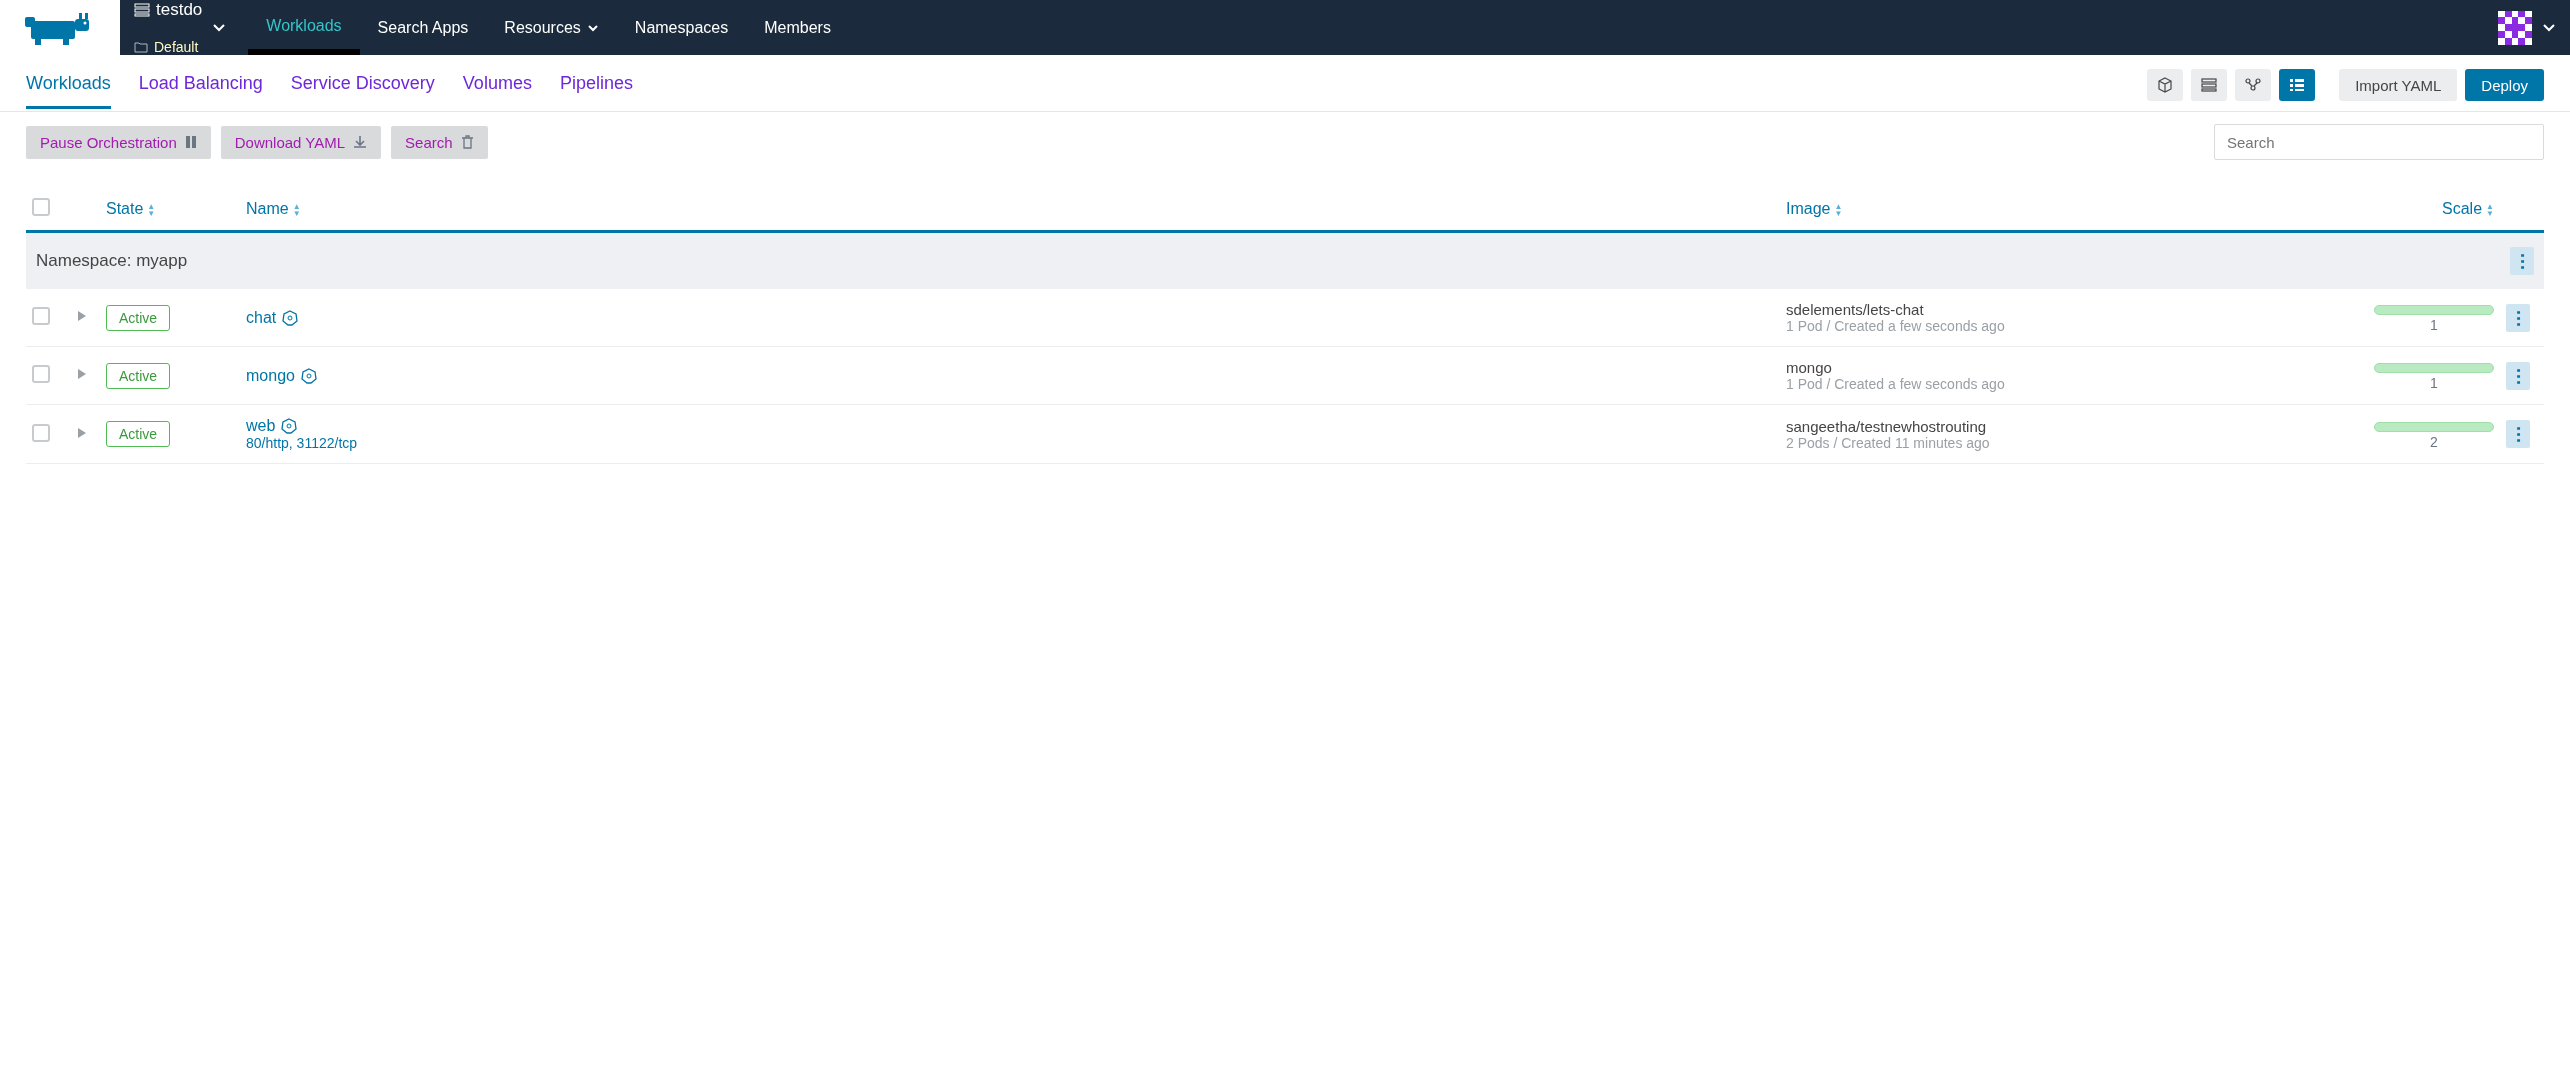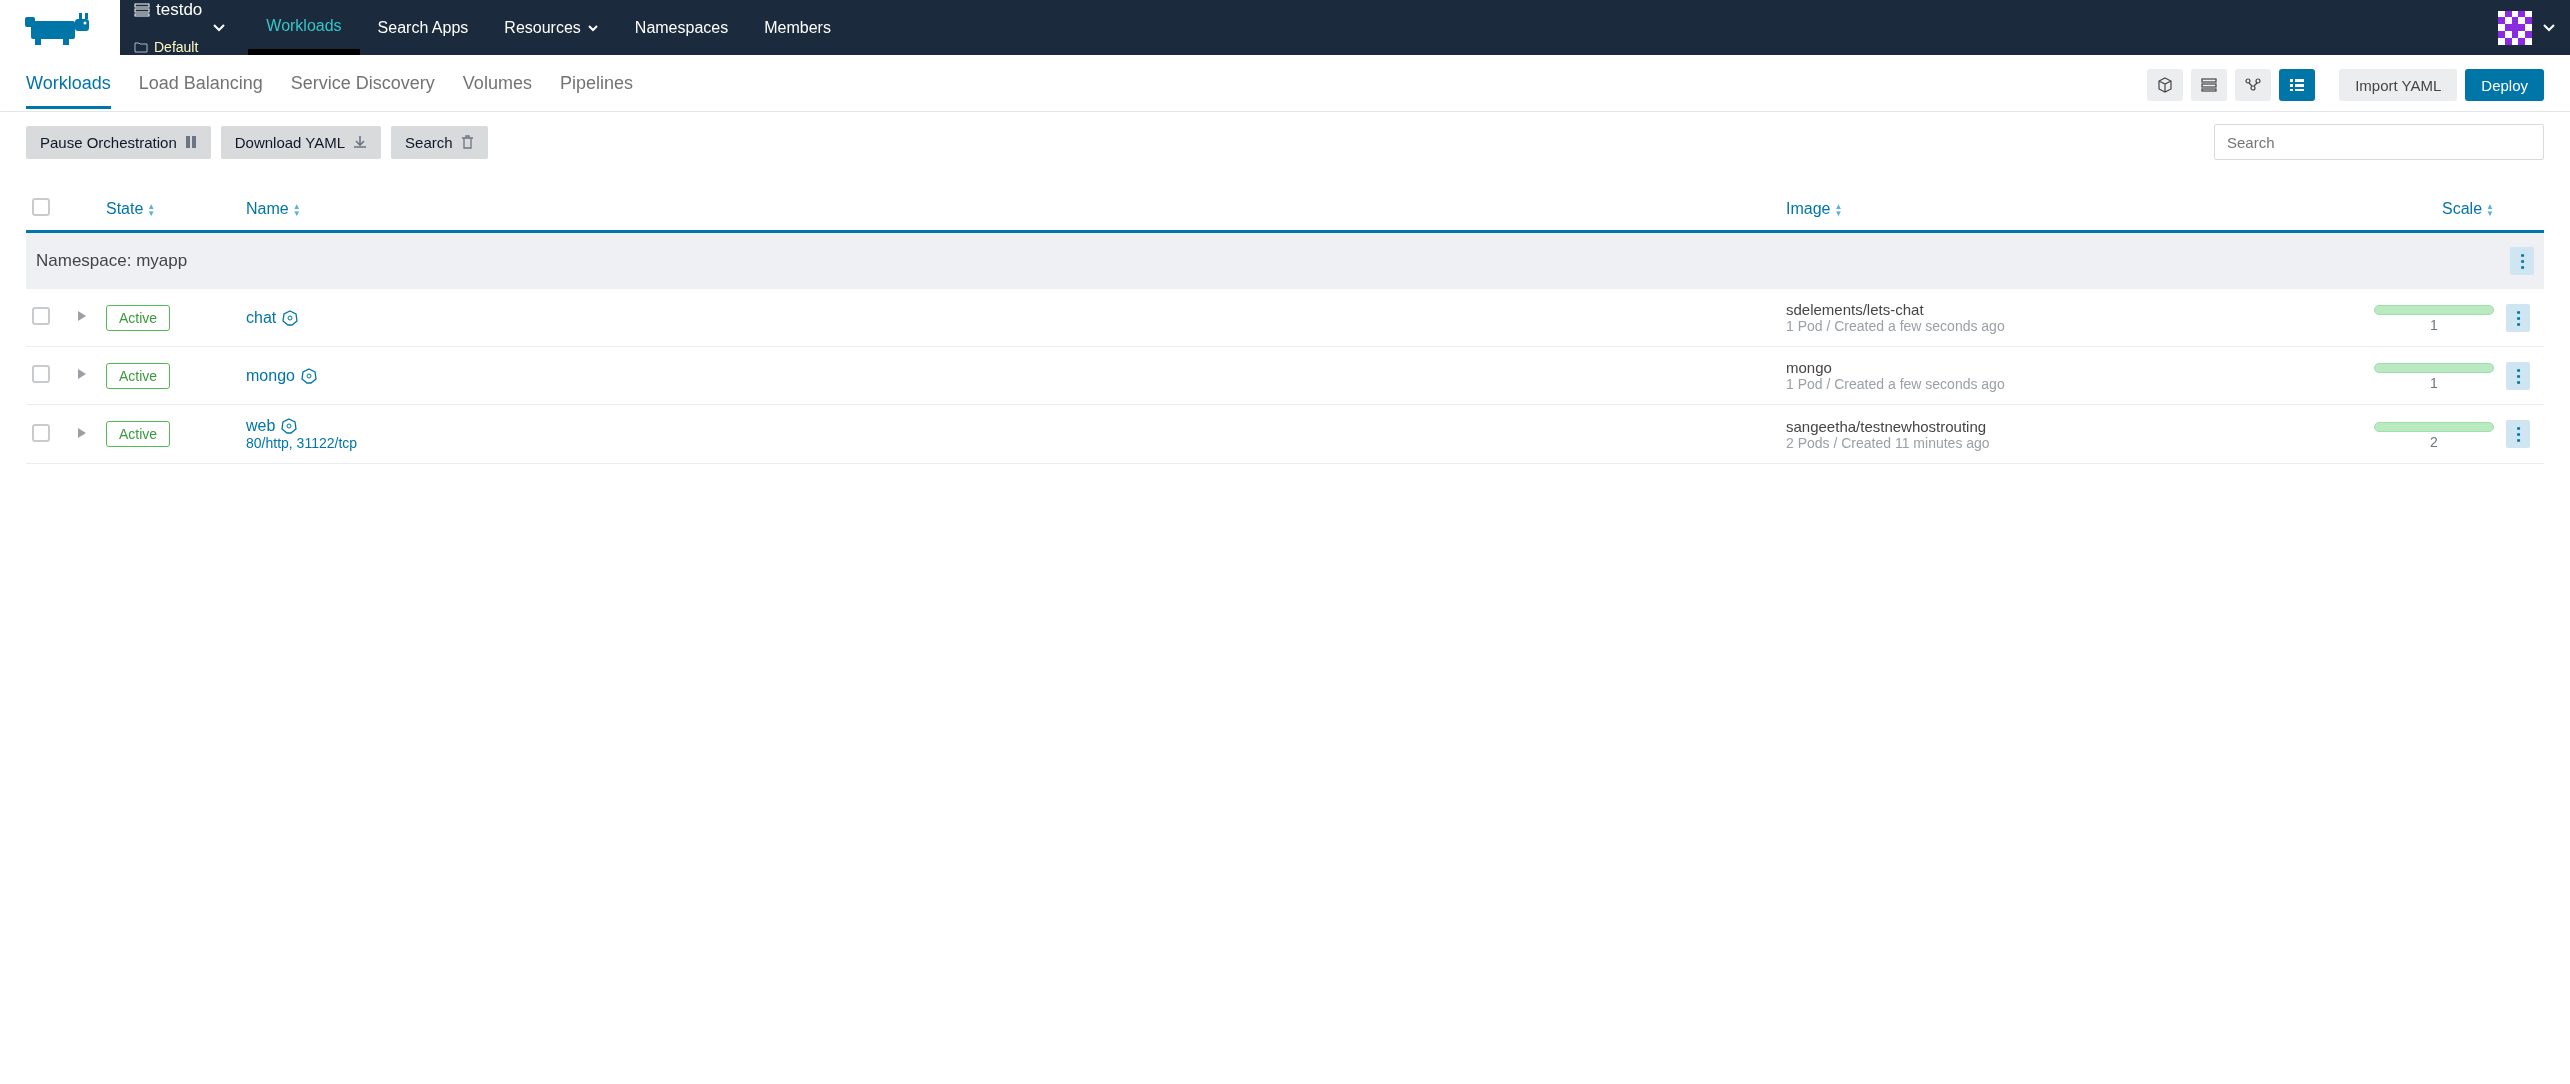"Load Balancing" .subtab { color: #737373 -> #6d28d9 }
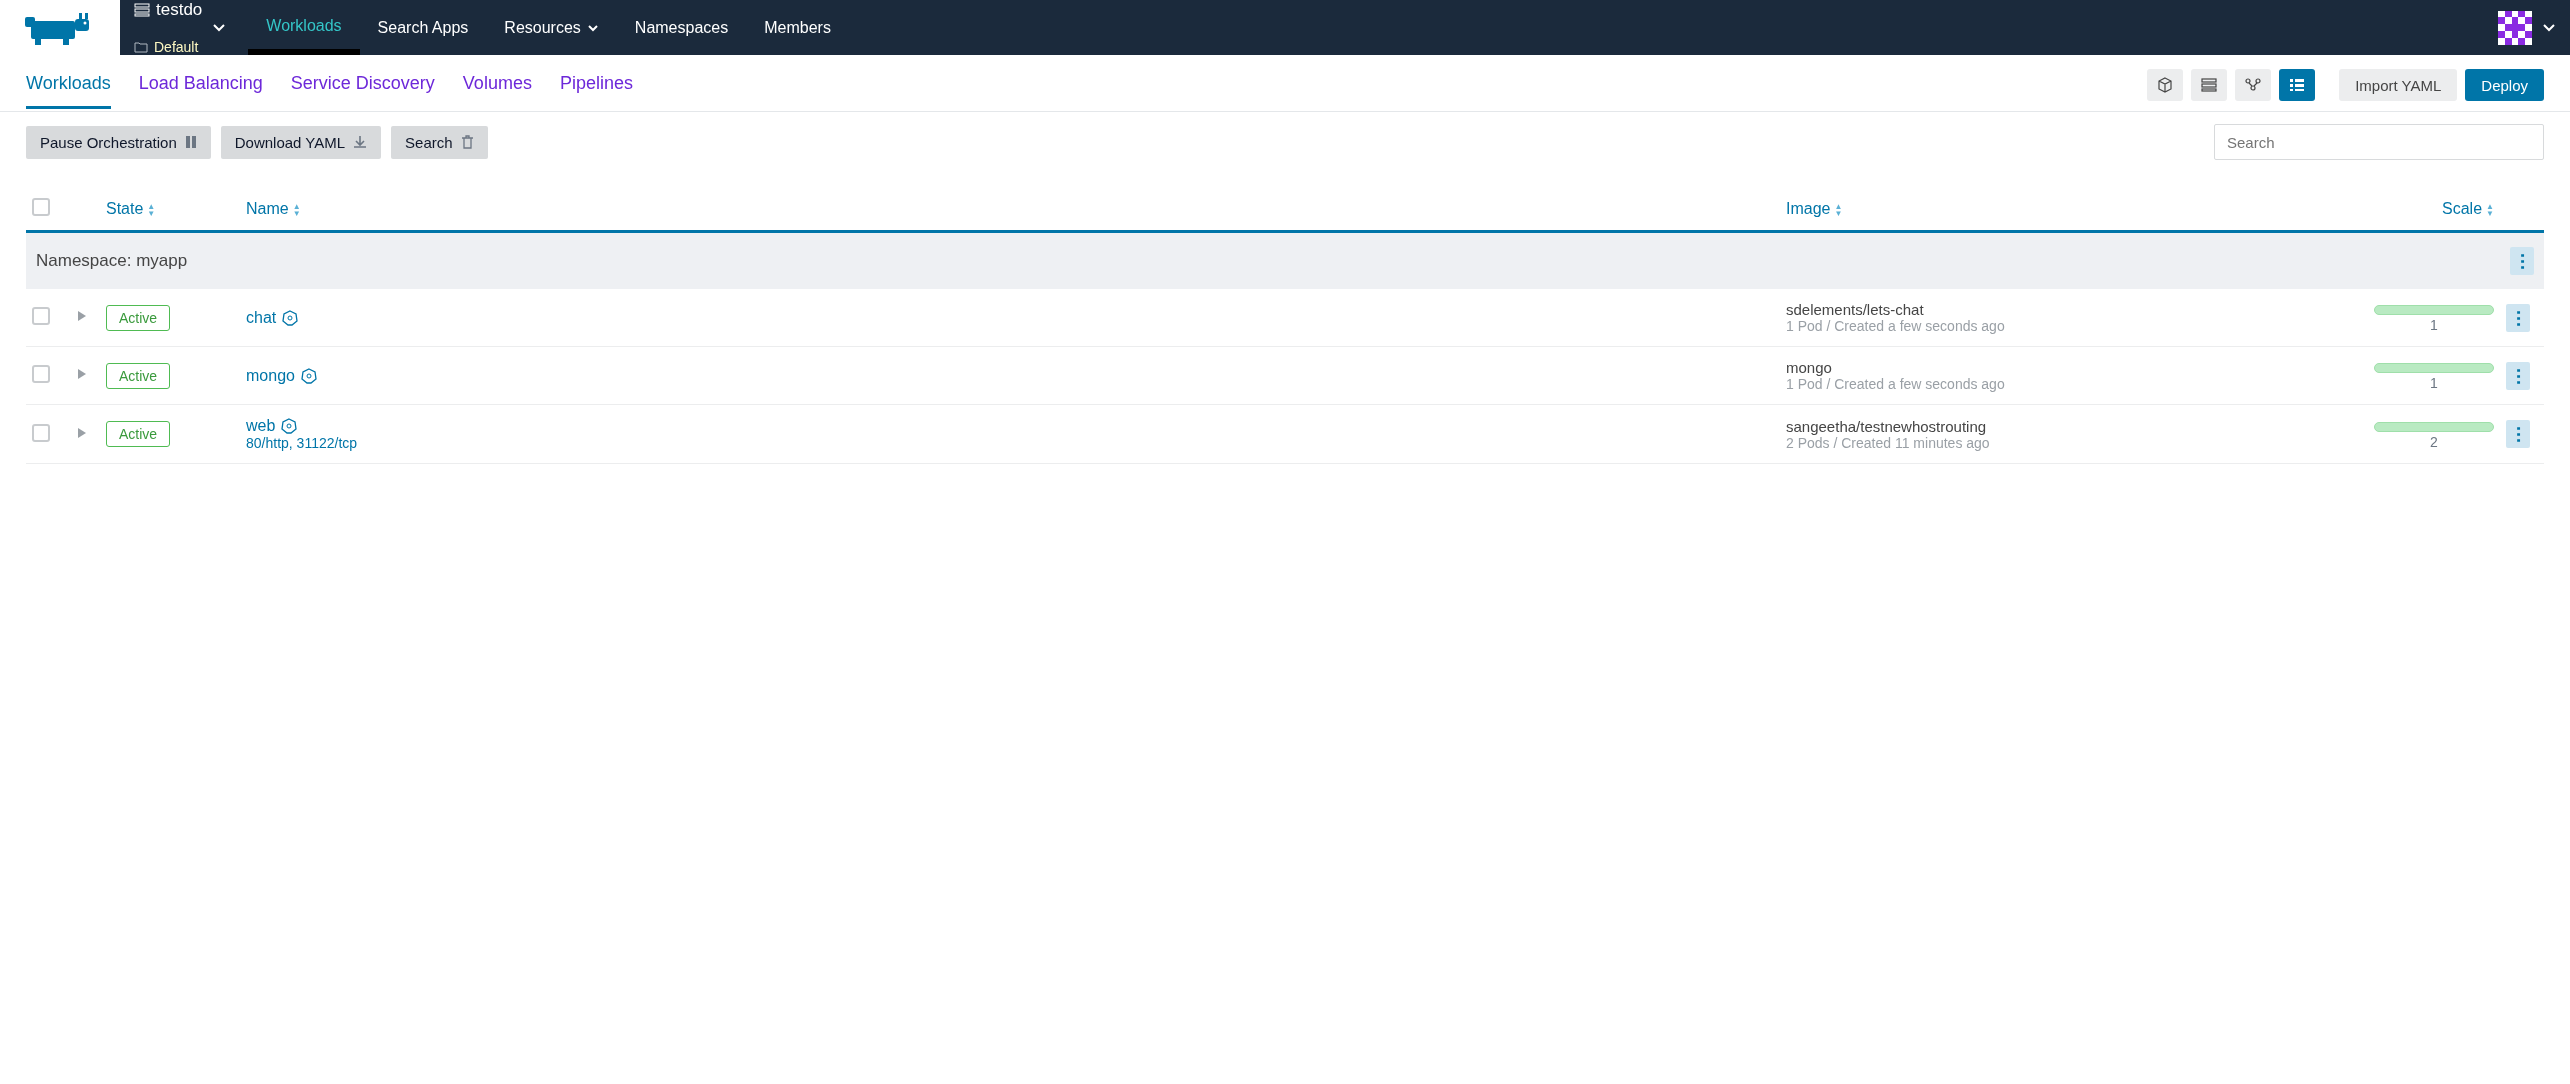"Pause Orchestration" .action-btn { color: #0f172a -> #a21caf }
